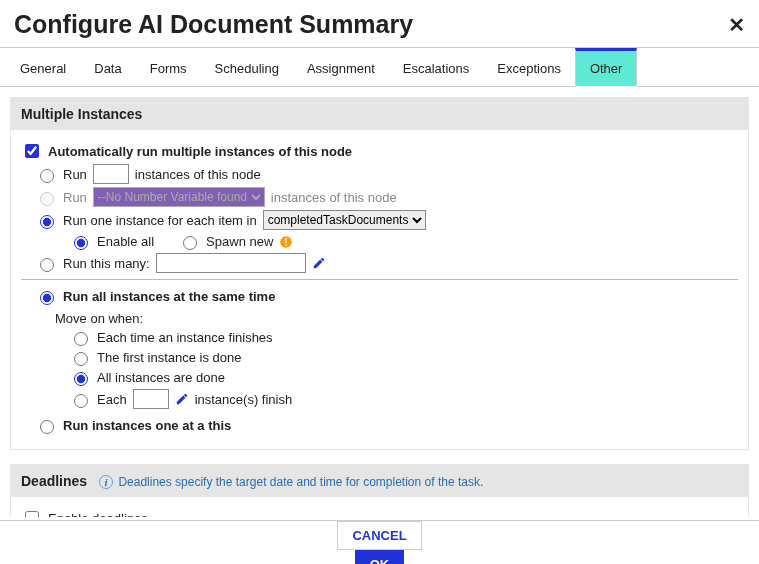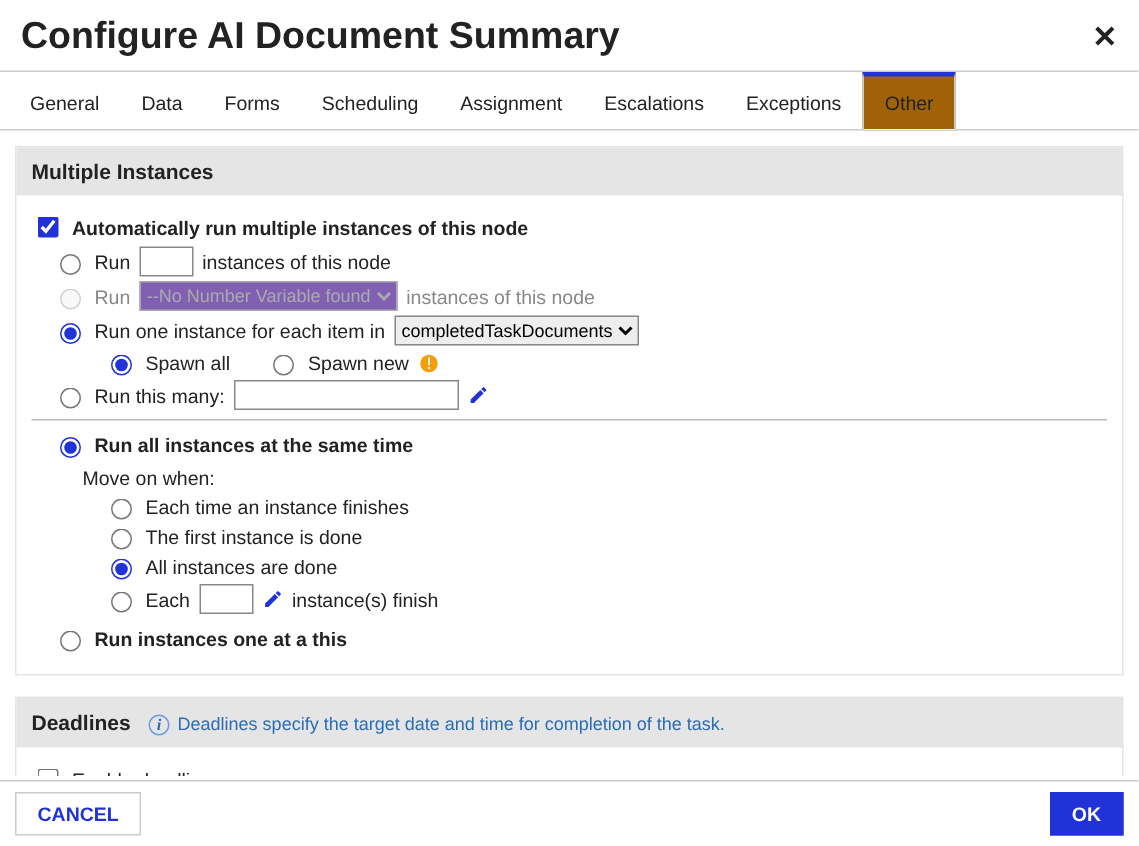"Other" .tab.active { background: #a16207 -> #5eead4 }
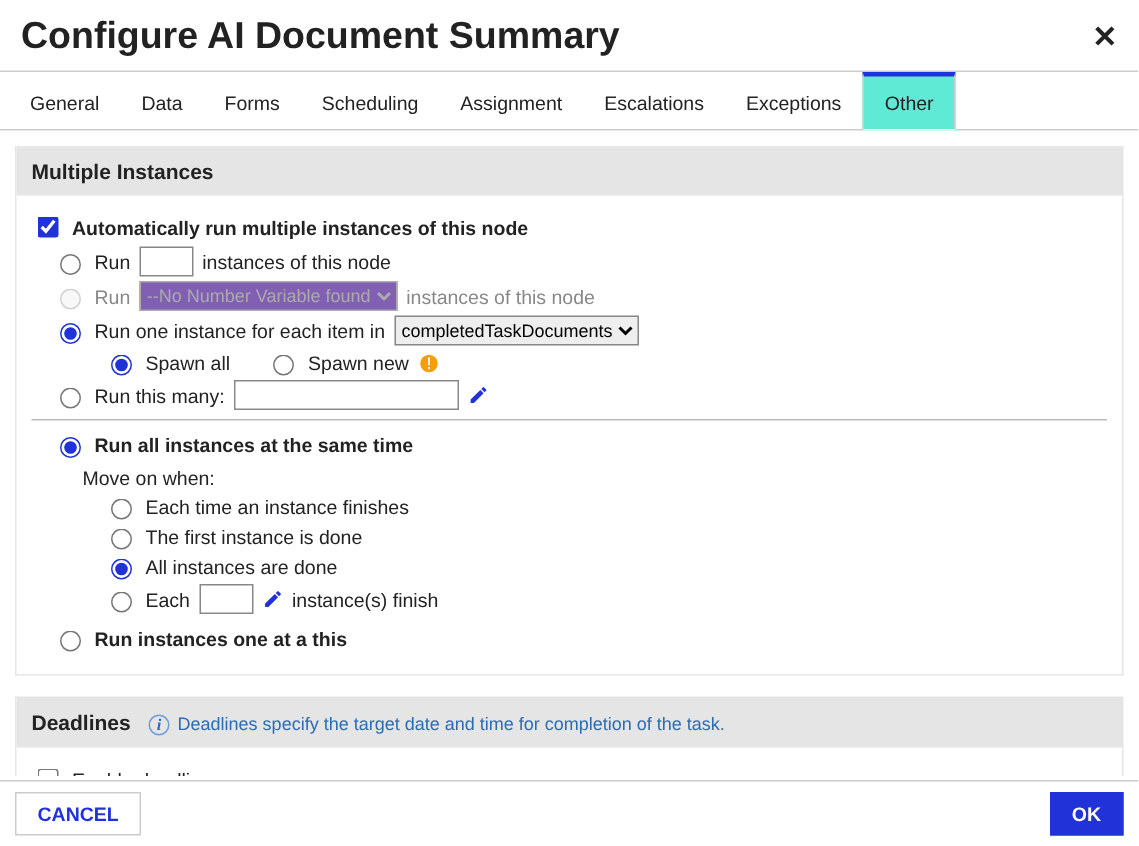"Spawn all" span { text: Spawn -> Enable }
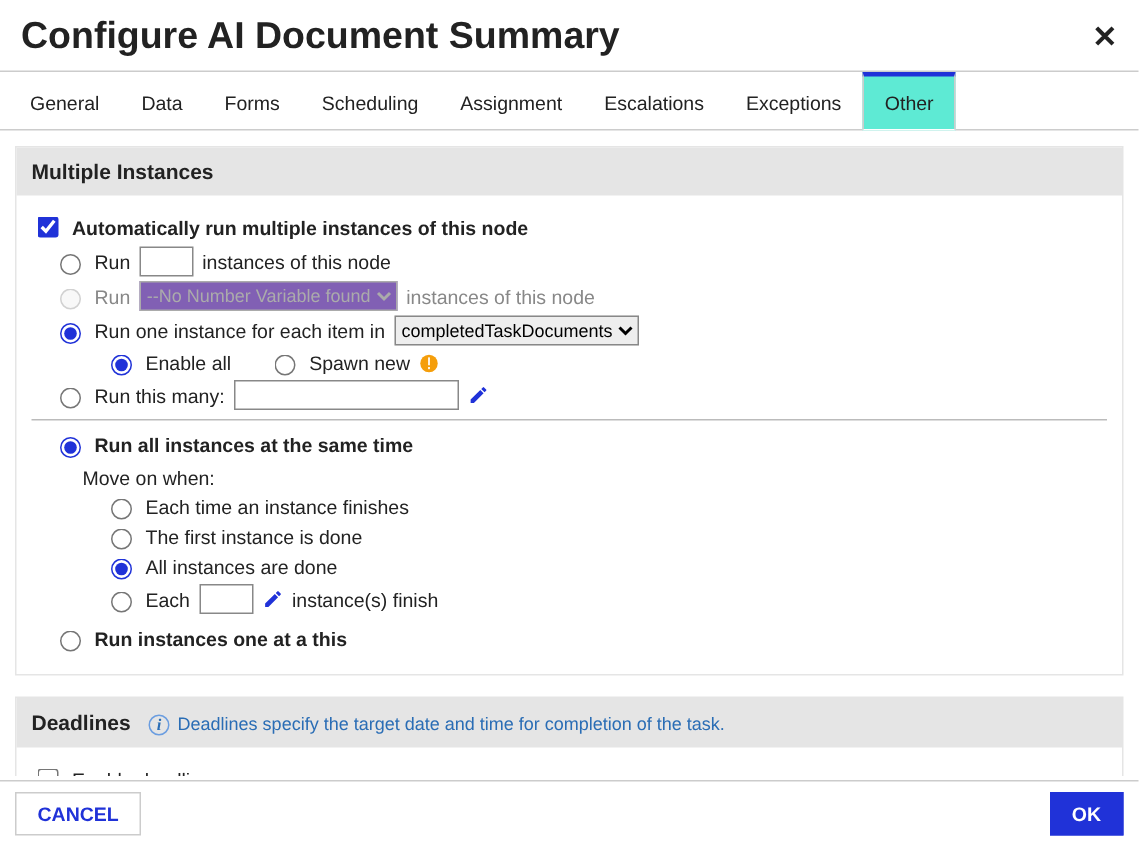"CANCEL" .footer { flex-direction: none -> column }
